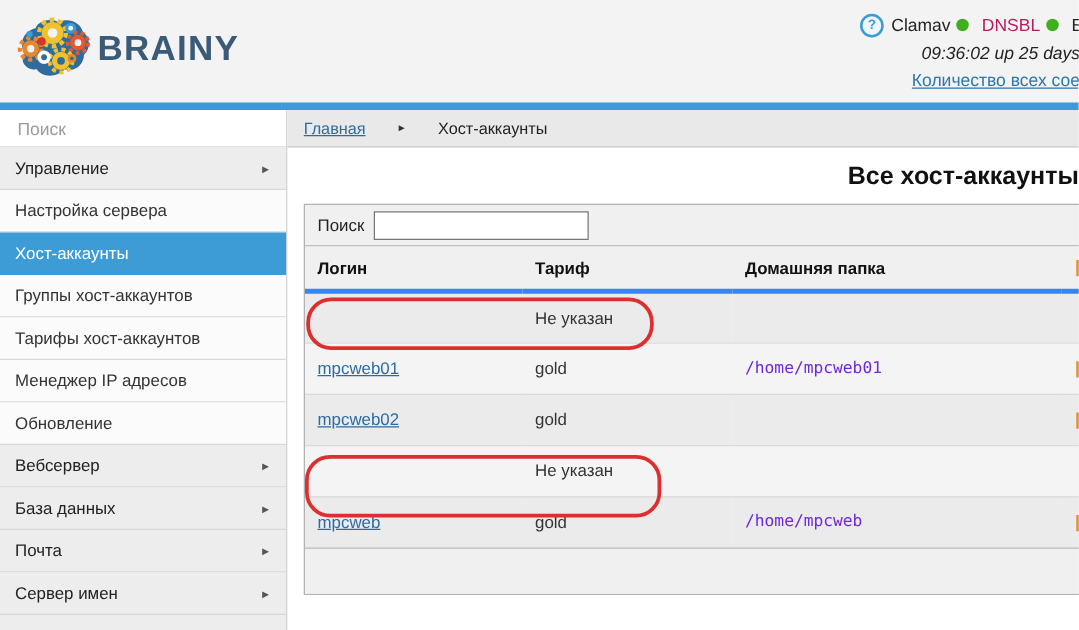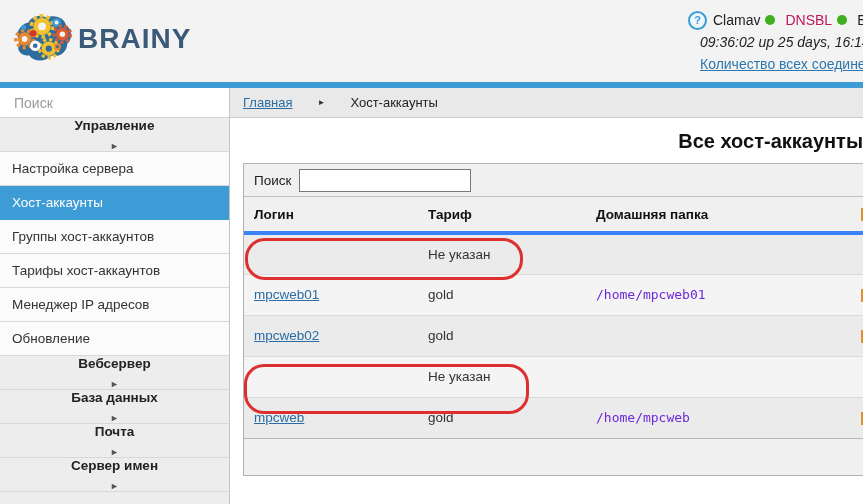"BRAINY" .topbar { text-align: none -> center }
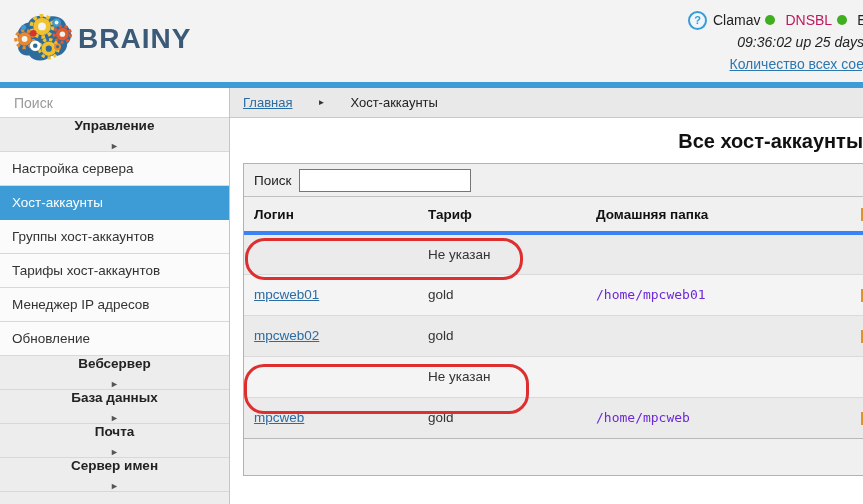"Управление" .nav-item.section { flex-direction: column -> none; font-weight: bold -> normal }
